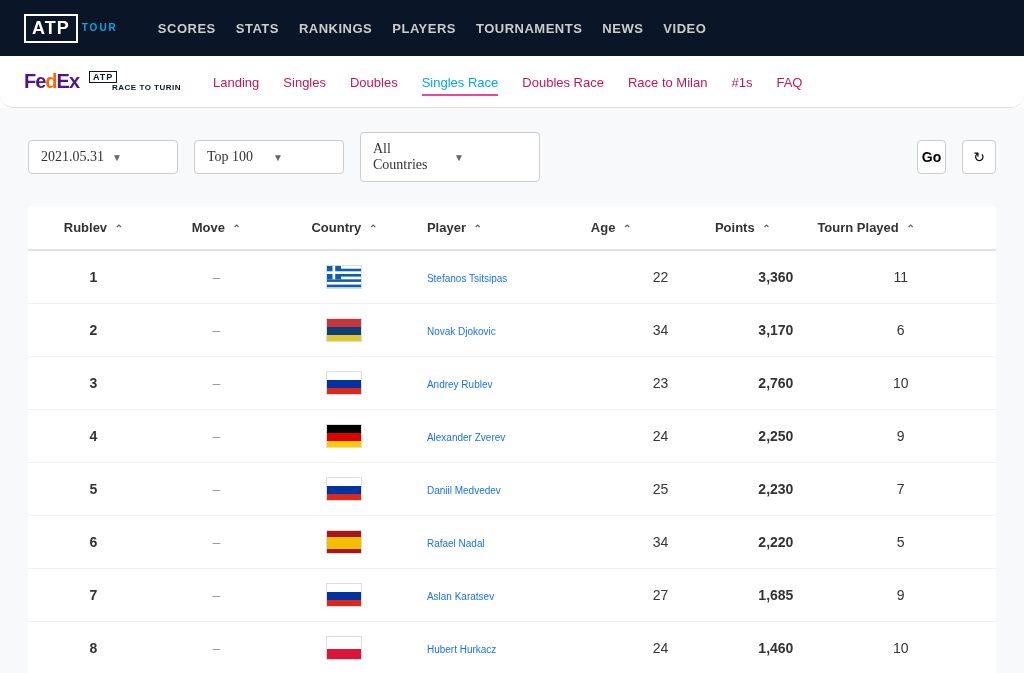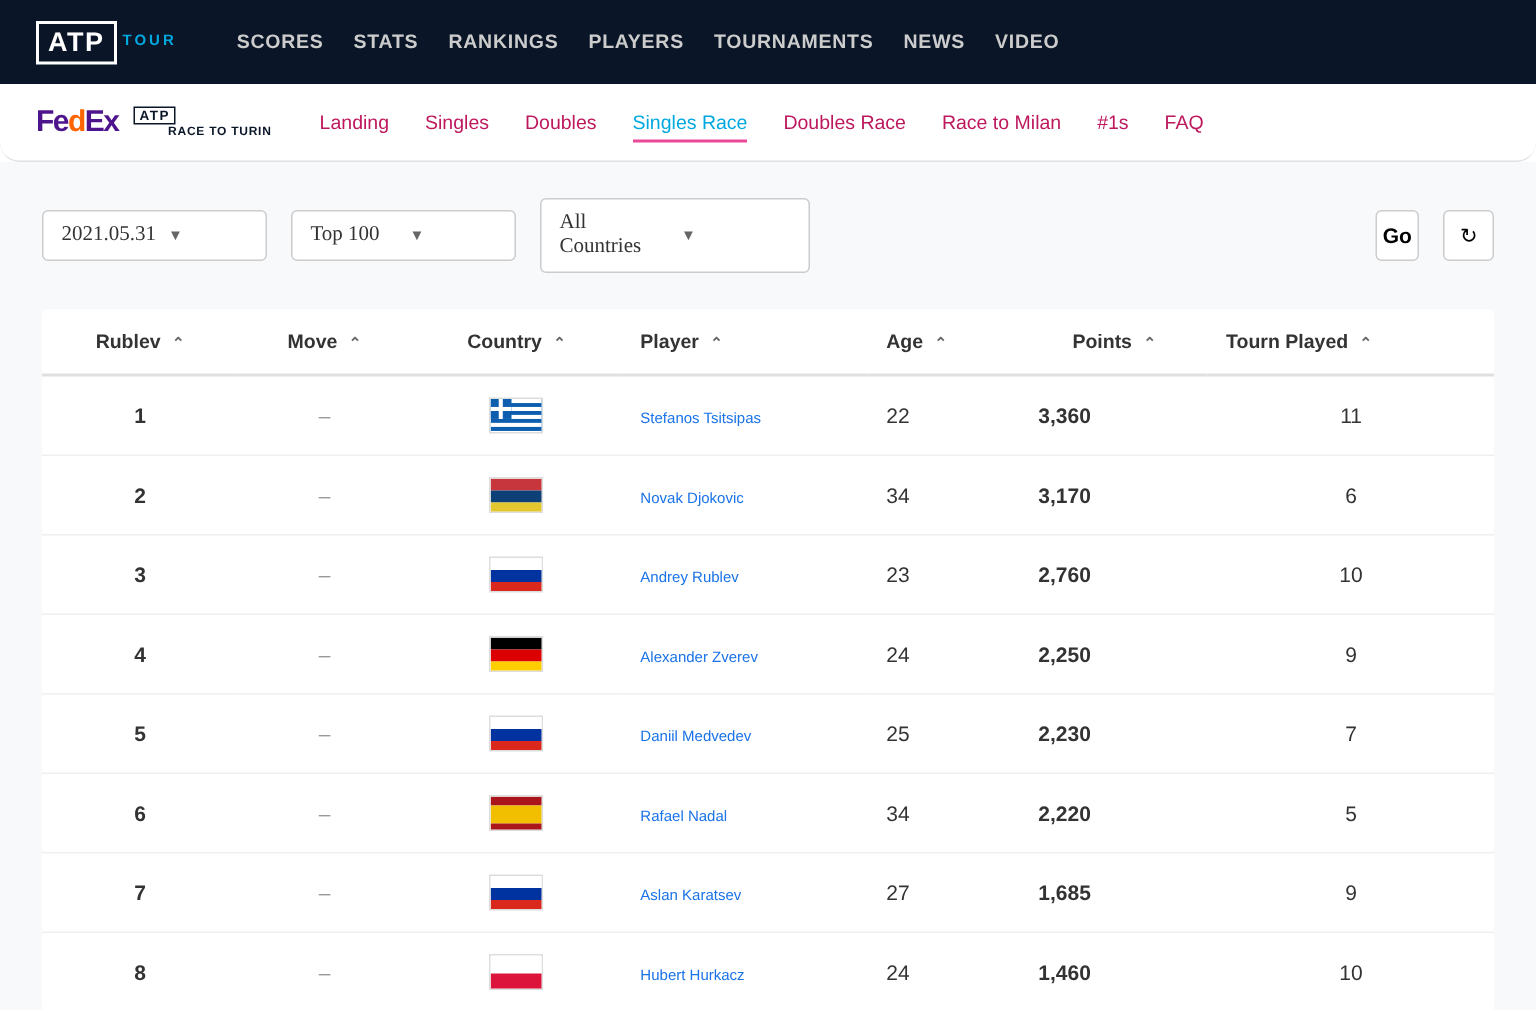"22" .rankings-table td.age { text-align: left -> right }
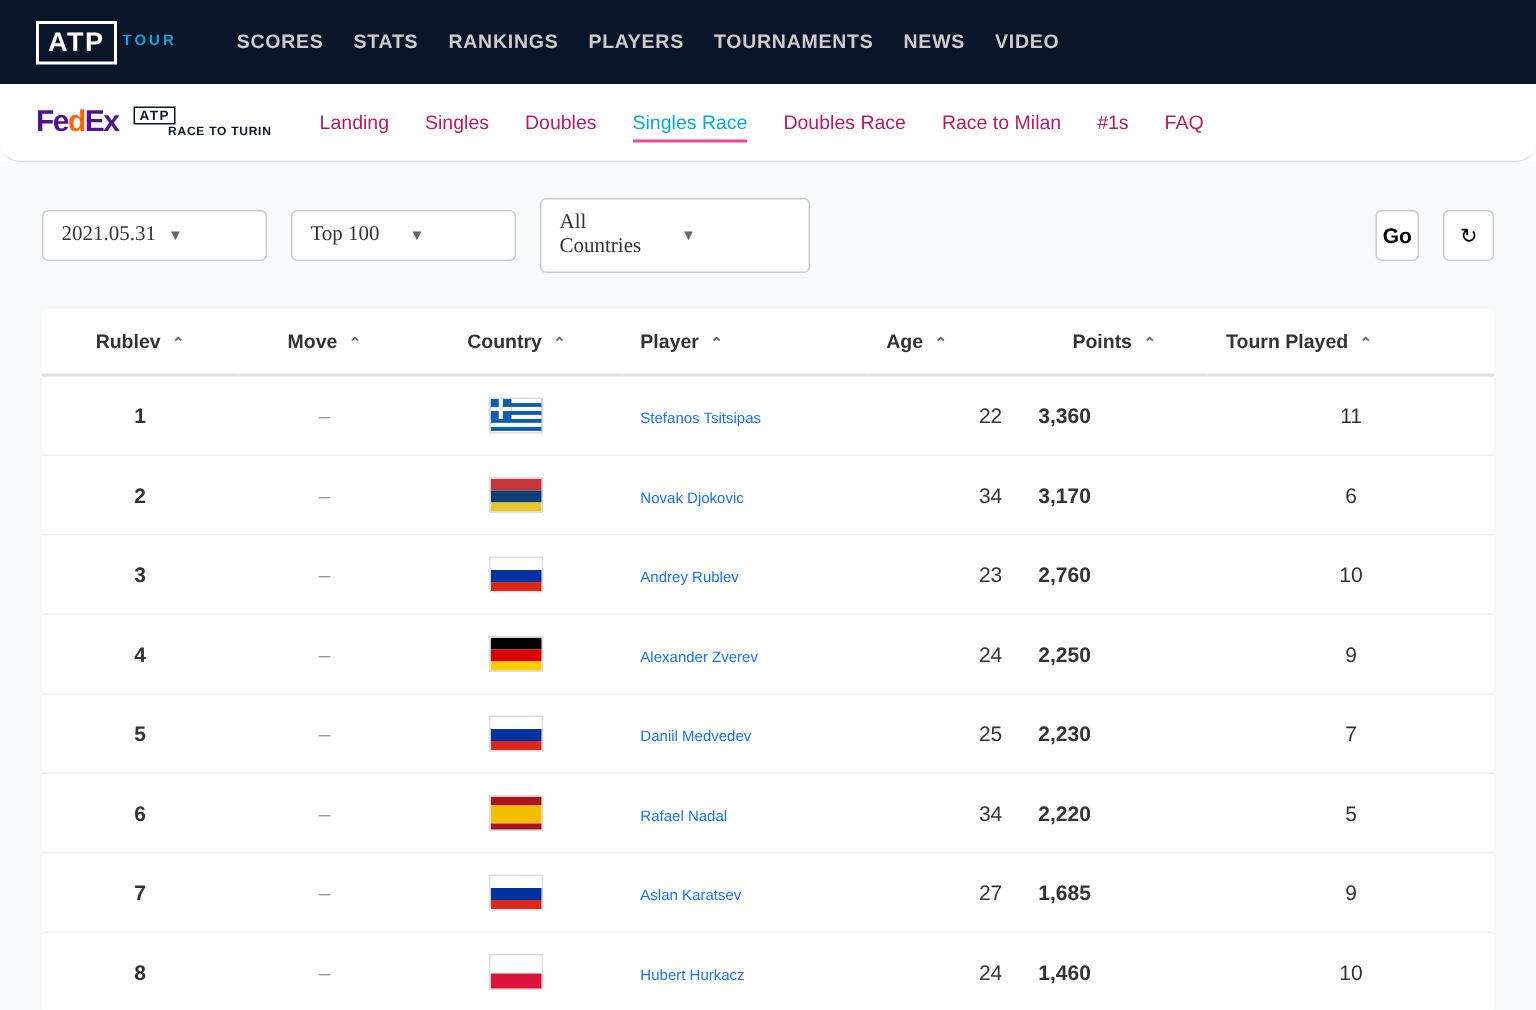"3,360" .rankings-table td.points { text-align: left -> right }
